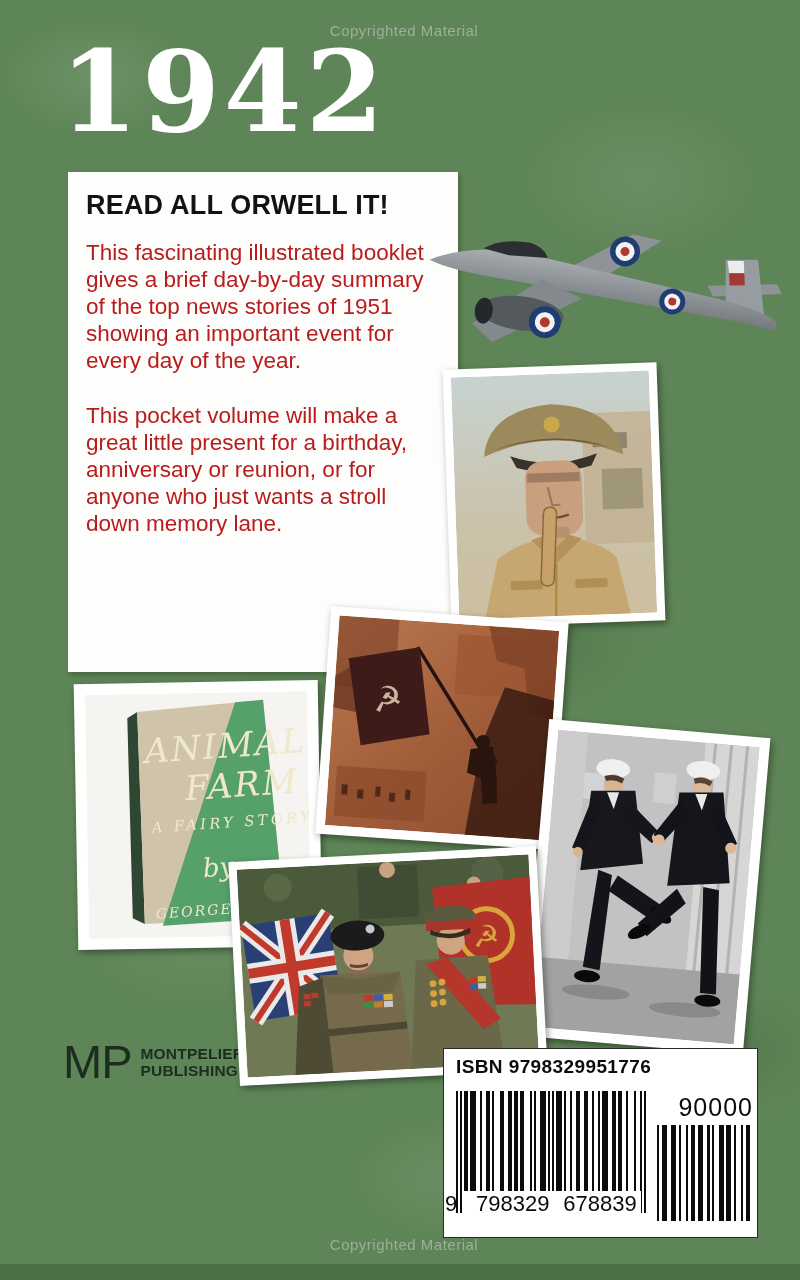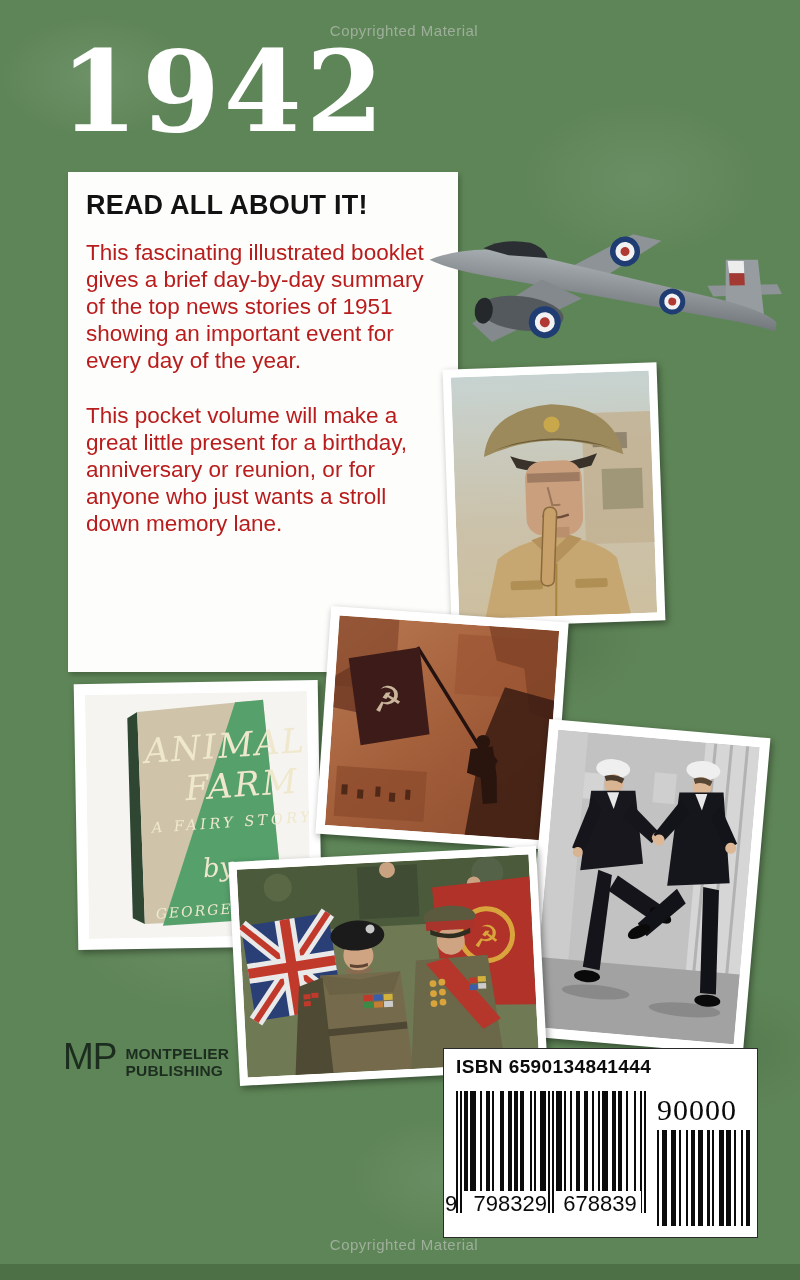"READ ALL ABOUT IT!" h2 { text: ABOUT -> ORWELL }
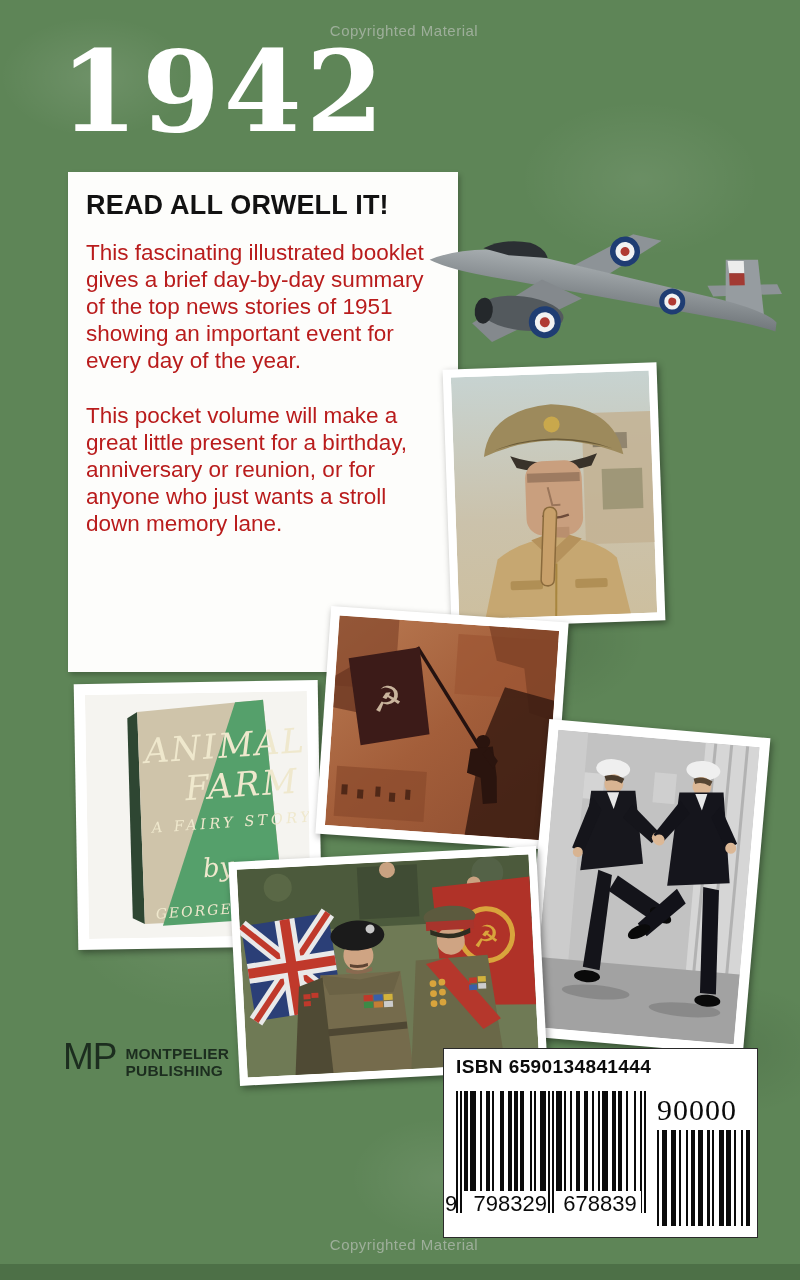"MP" .publisher .initials { font-size: 37px -> 47px }
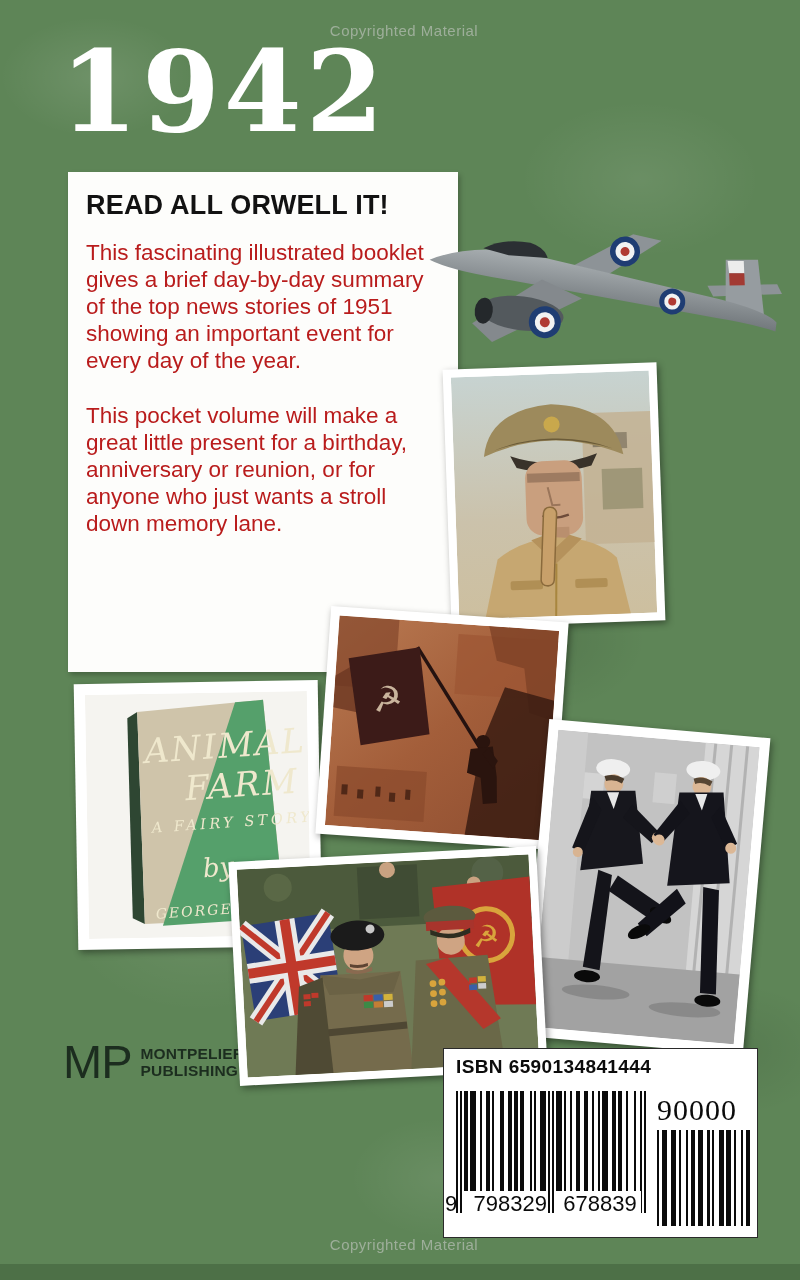"ISBN 6590134841444" div.isbn-label { text: 6590134841444 -> 9798329951776 }
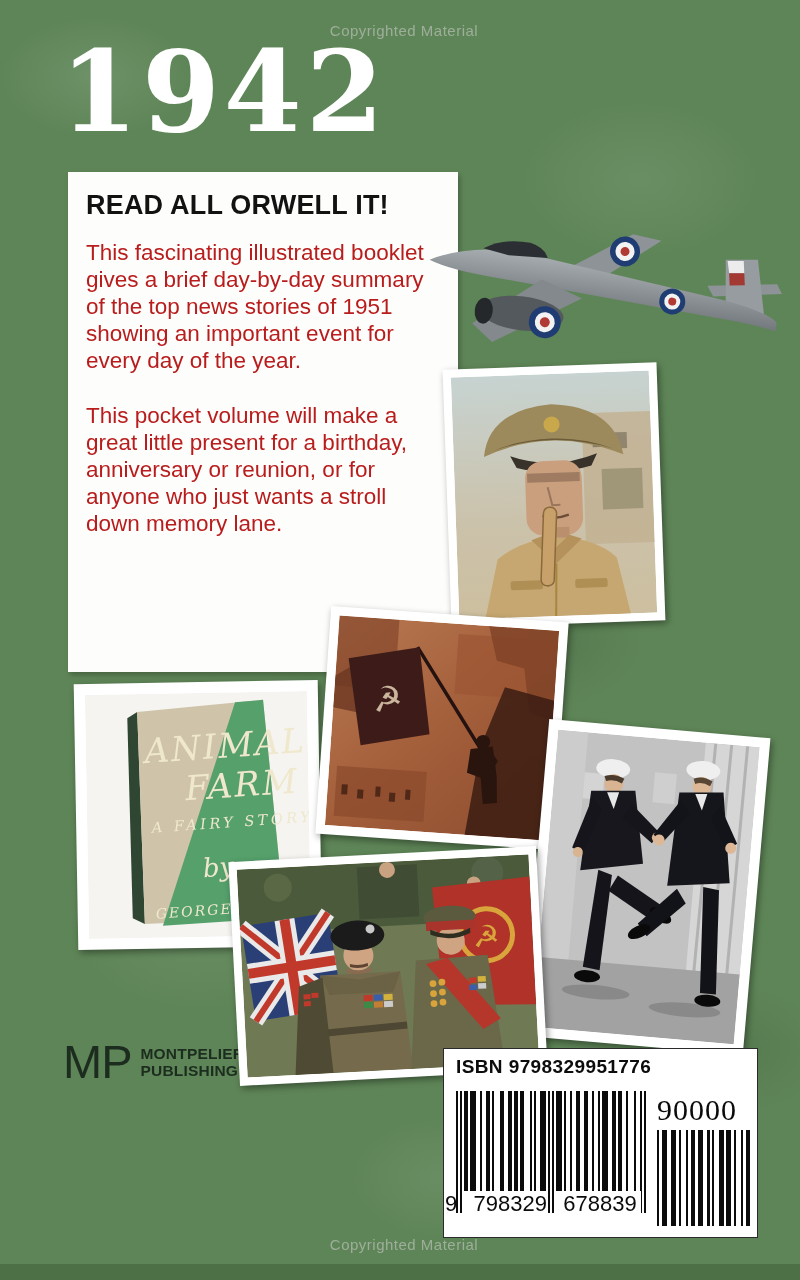"90000" .price-code { font-family: Liberation Serif, serif -> none; font-size: 30px -> 25px; text-align: left -> right }
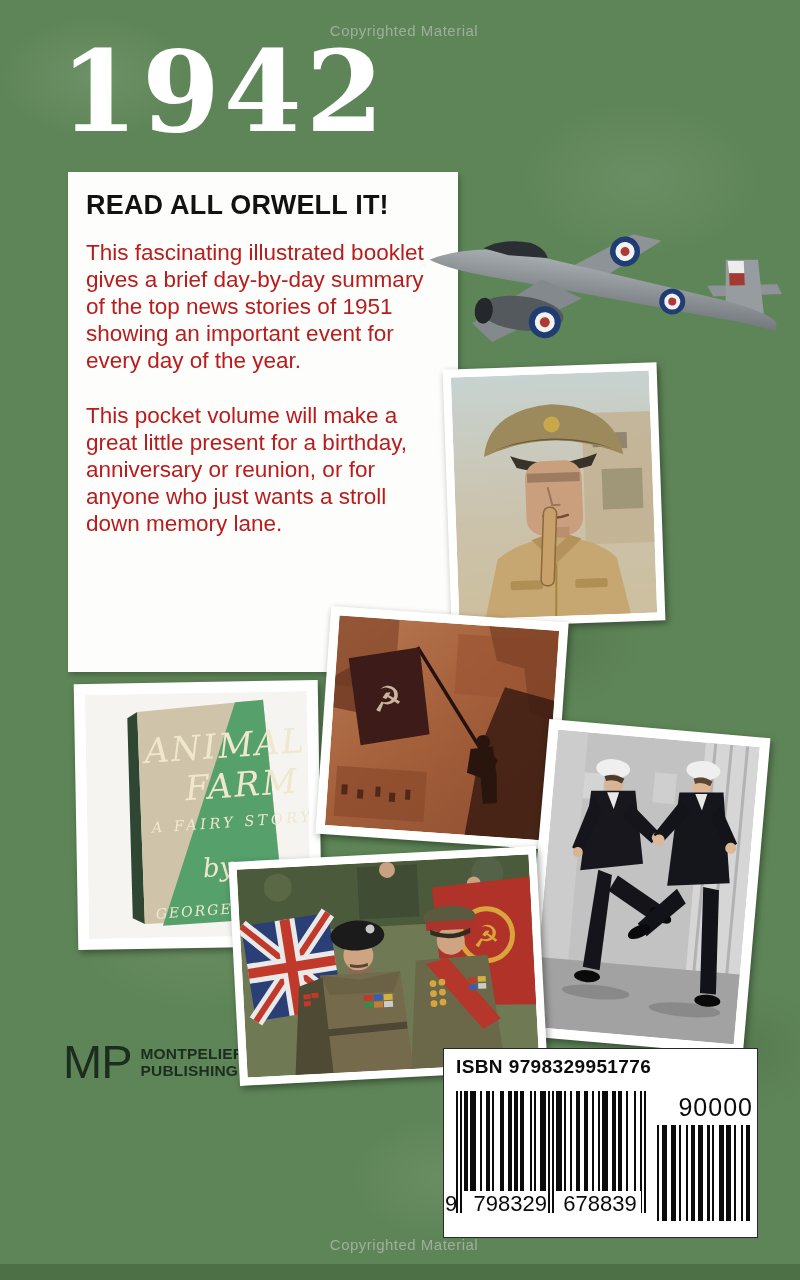"798329" .barcode-digits .g1 { left: 9px -> 20px; text-align: right -> left }
